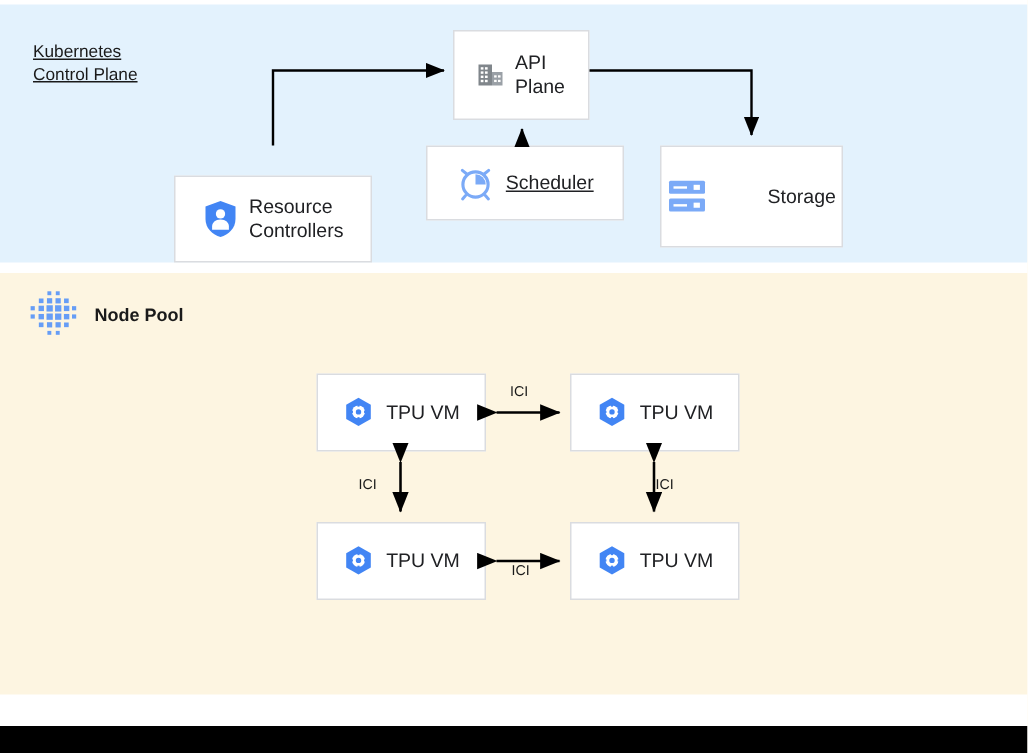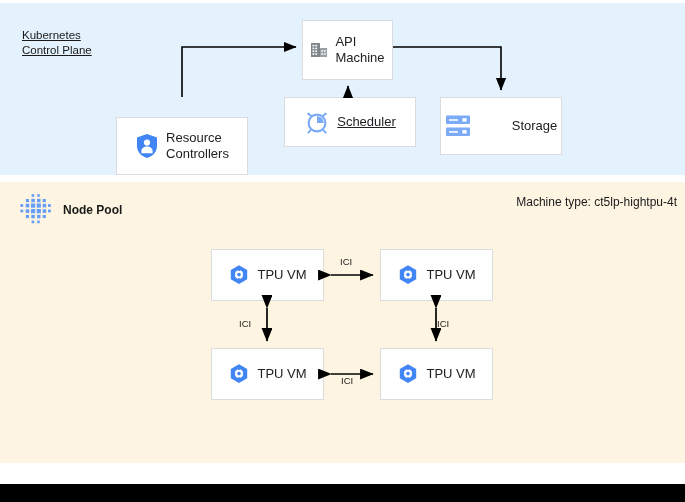"API" span.node-text { text: Machine -> Plane }
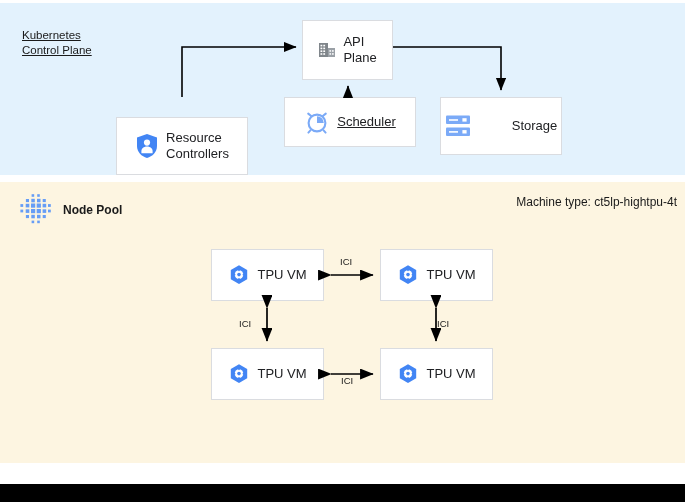"Storage" .box-storage { height: 58px -> 68px }
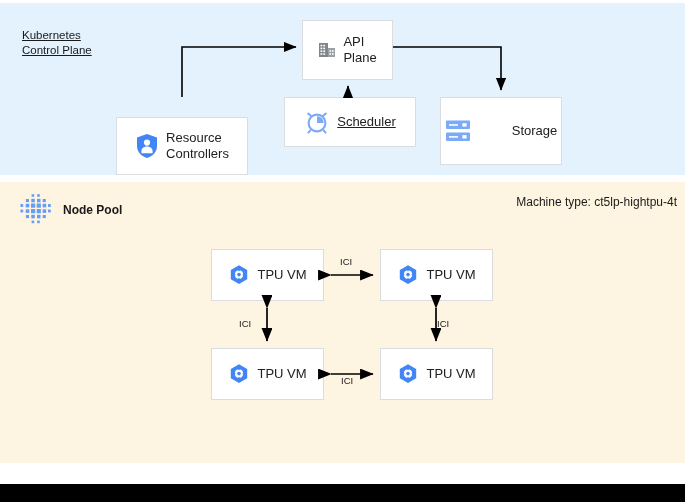"Machine type: ct5lp-hightpu-4t" div { html: <div>Machine type: ct5lp-hightpu-4t</div> -> none }
